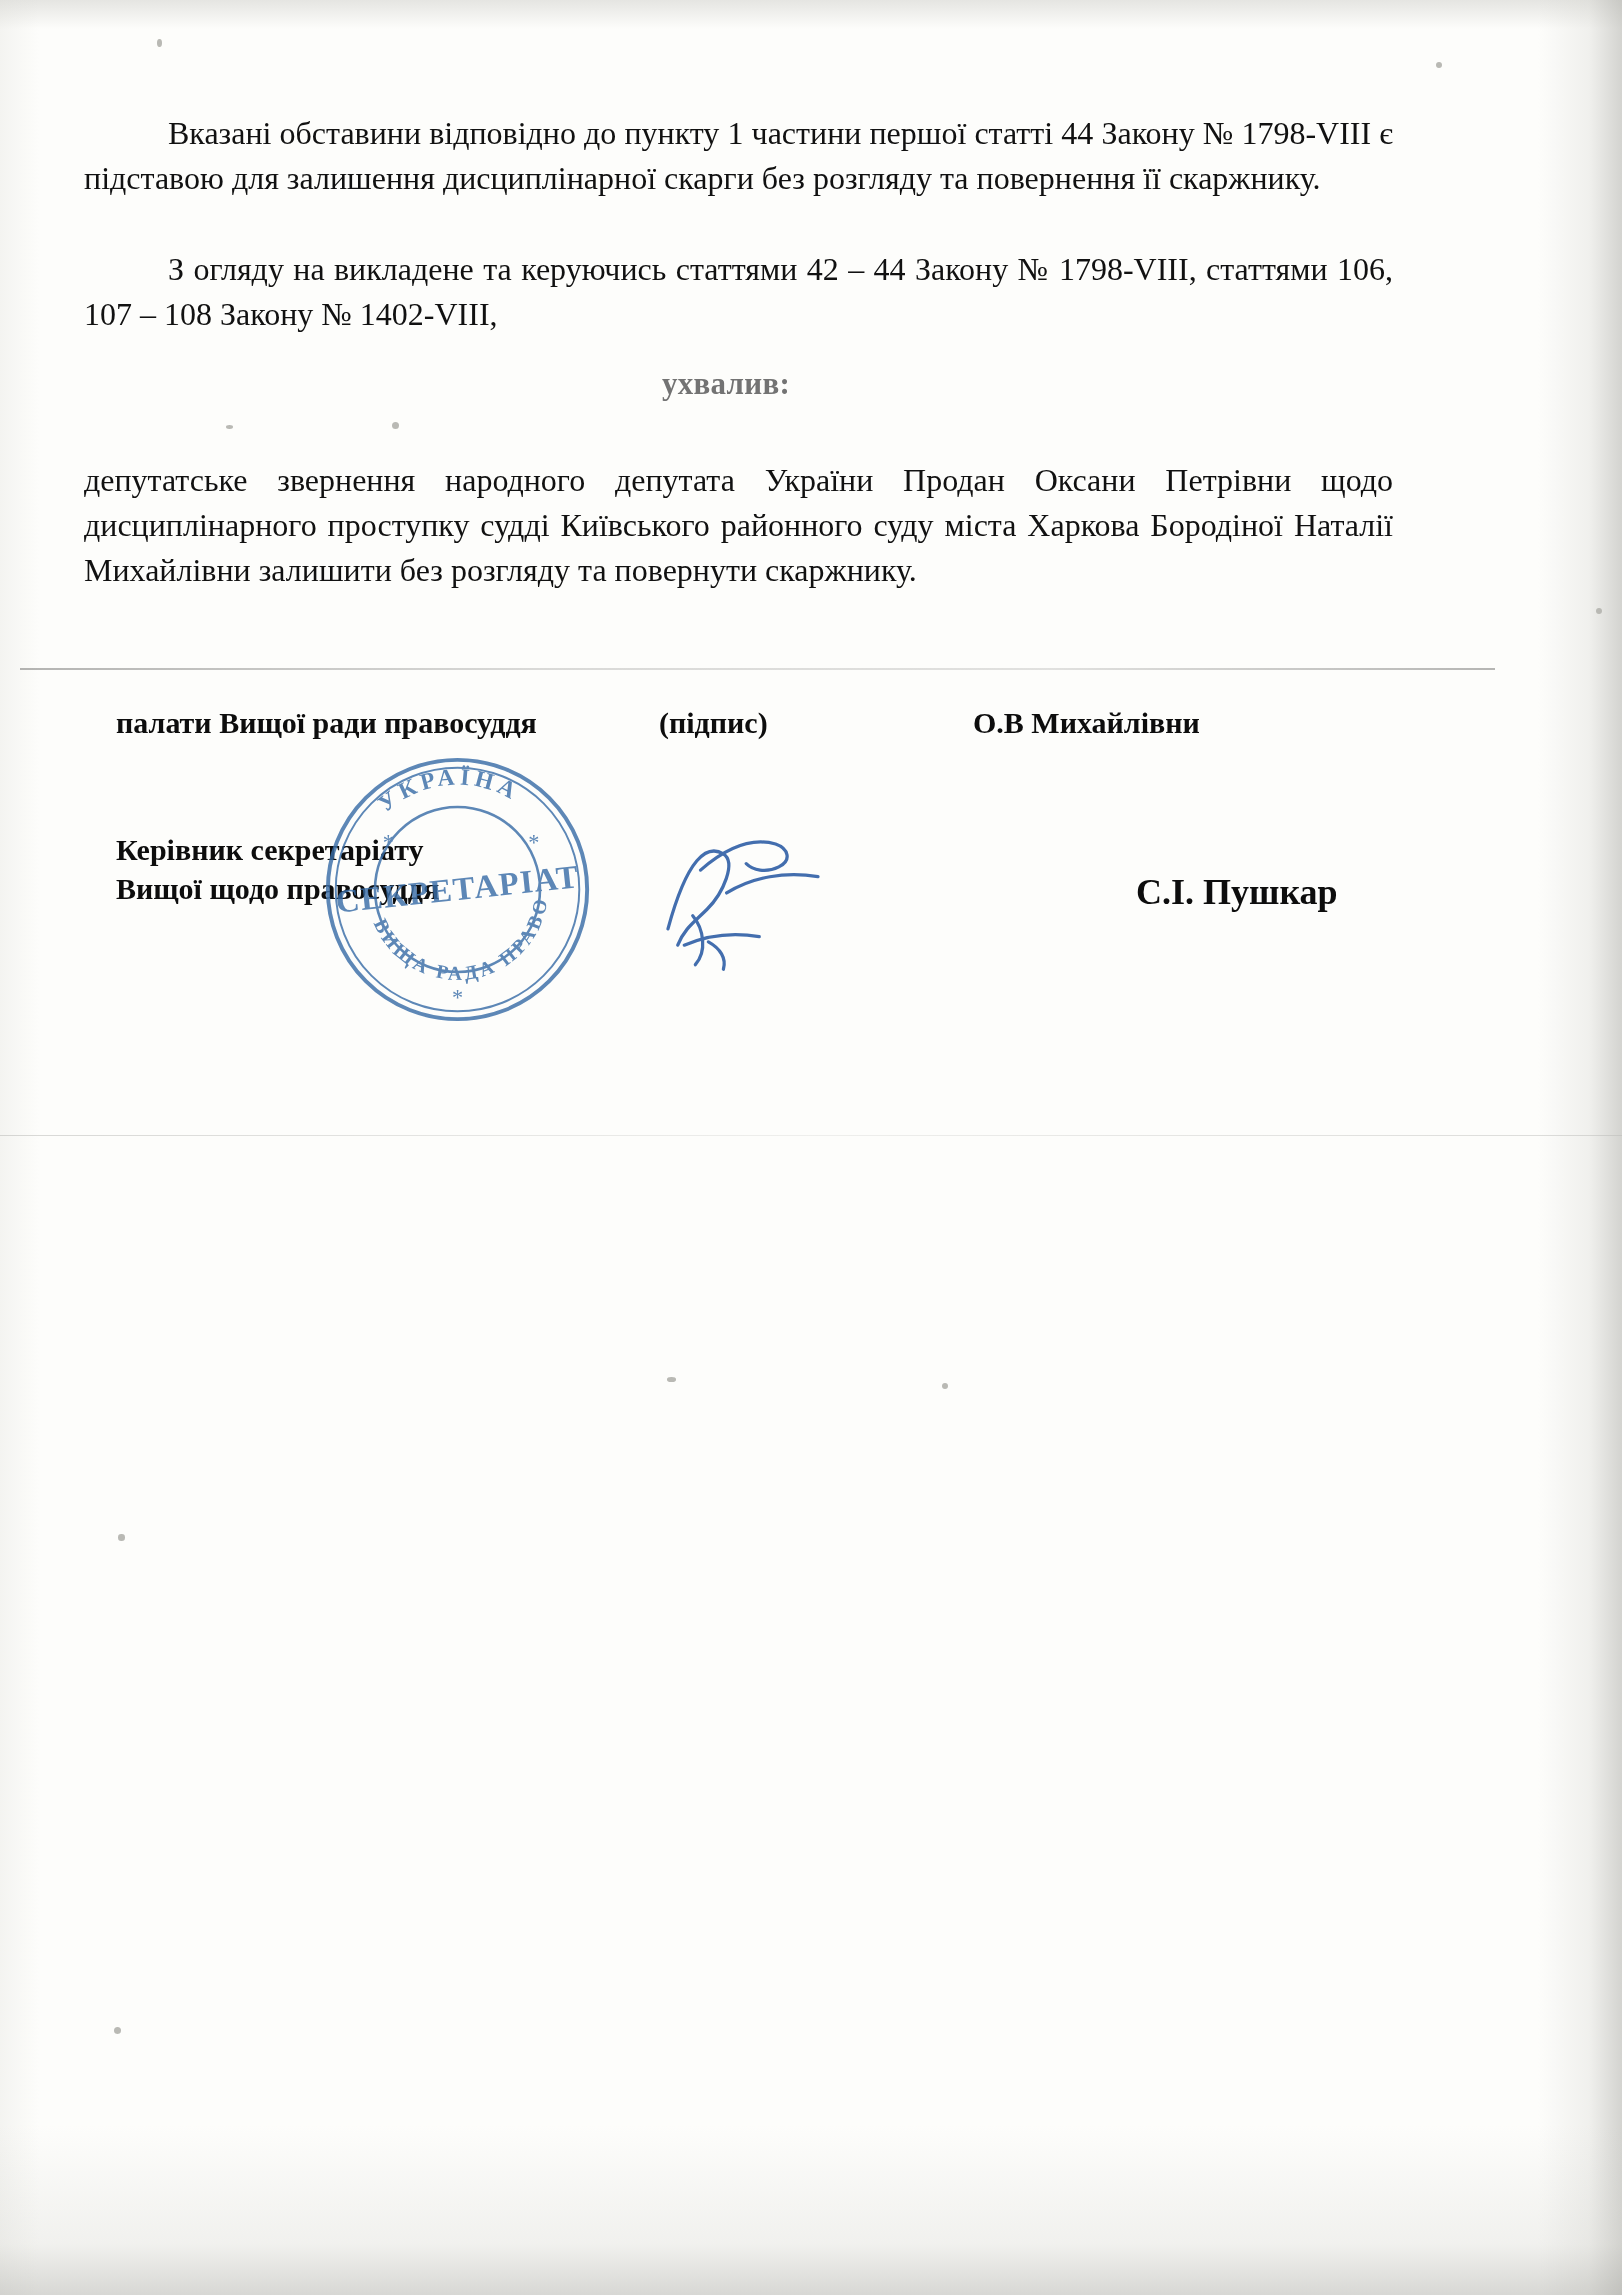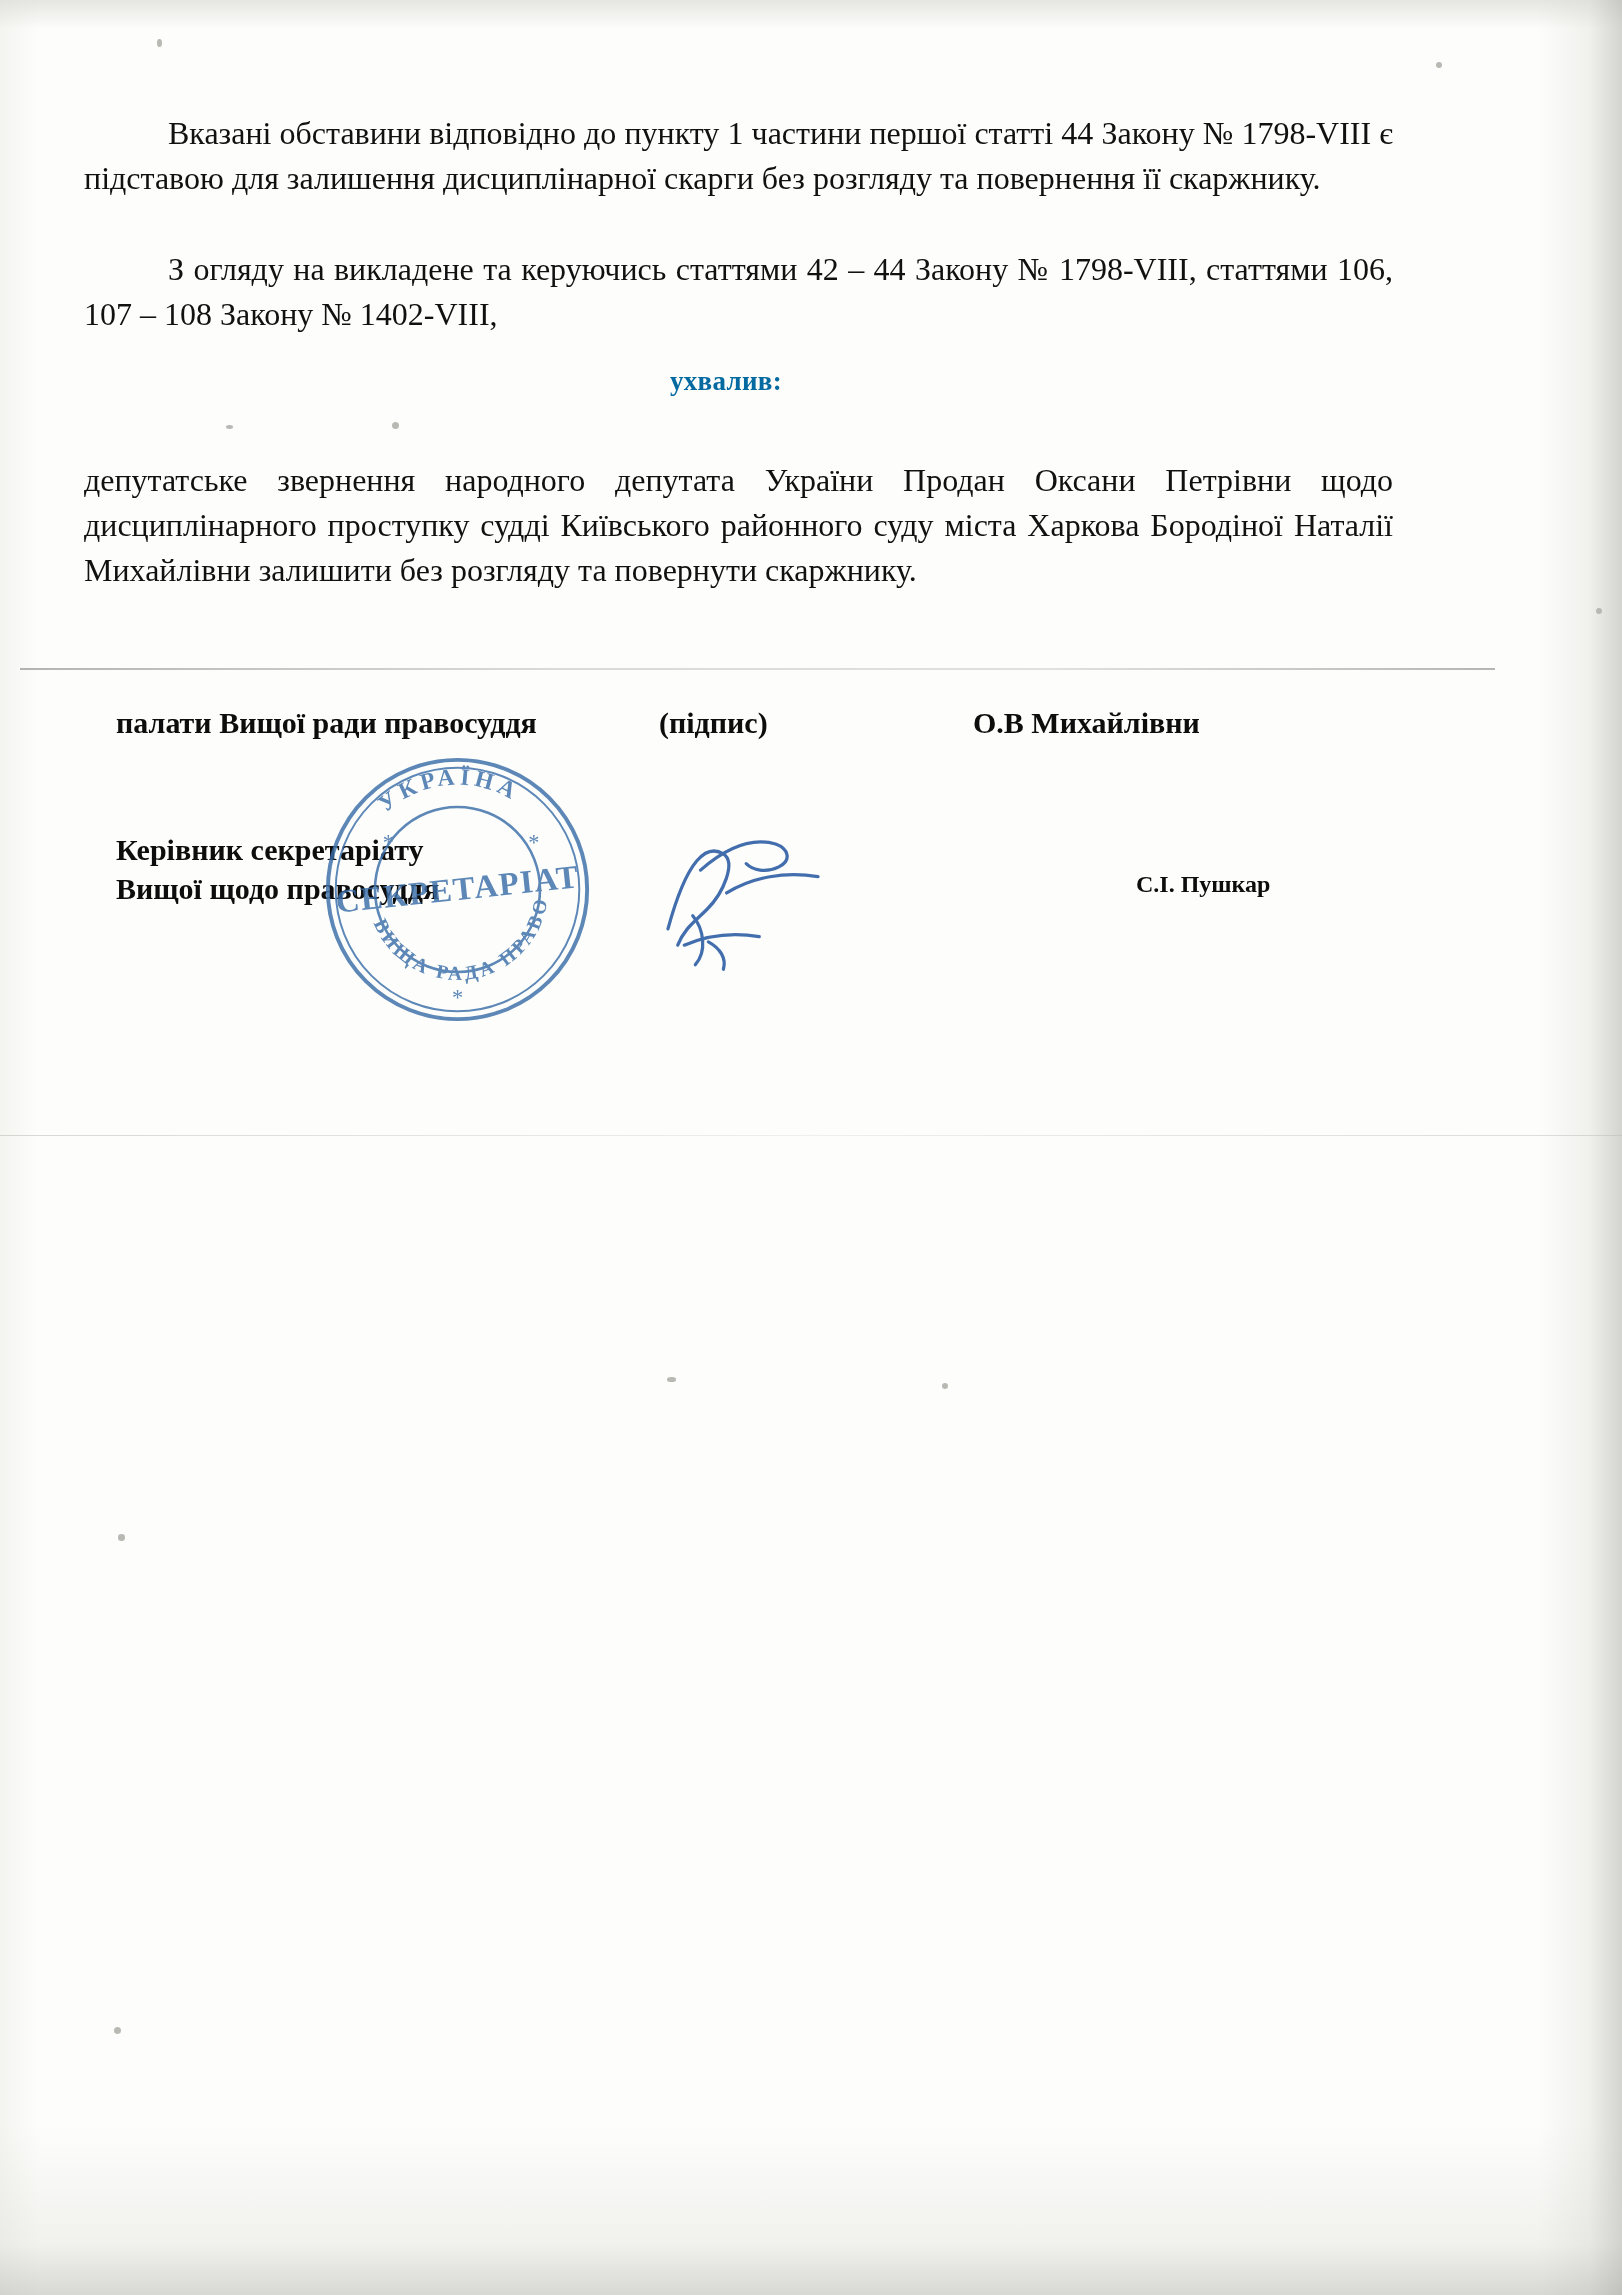"ухвалив:" .ruling-word { color: #0369a1 -> #737373; font-size: 27px -> 31px }
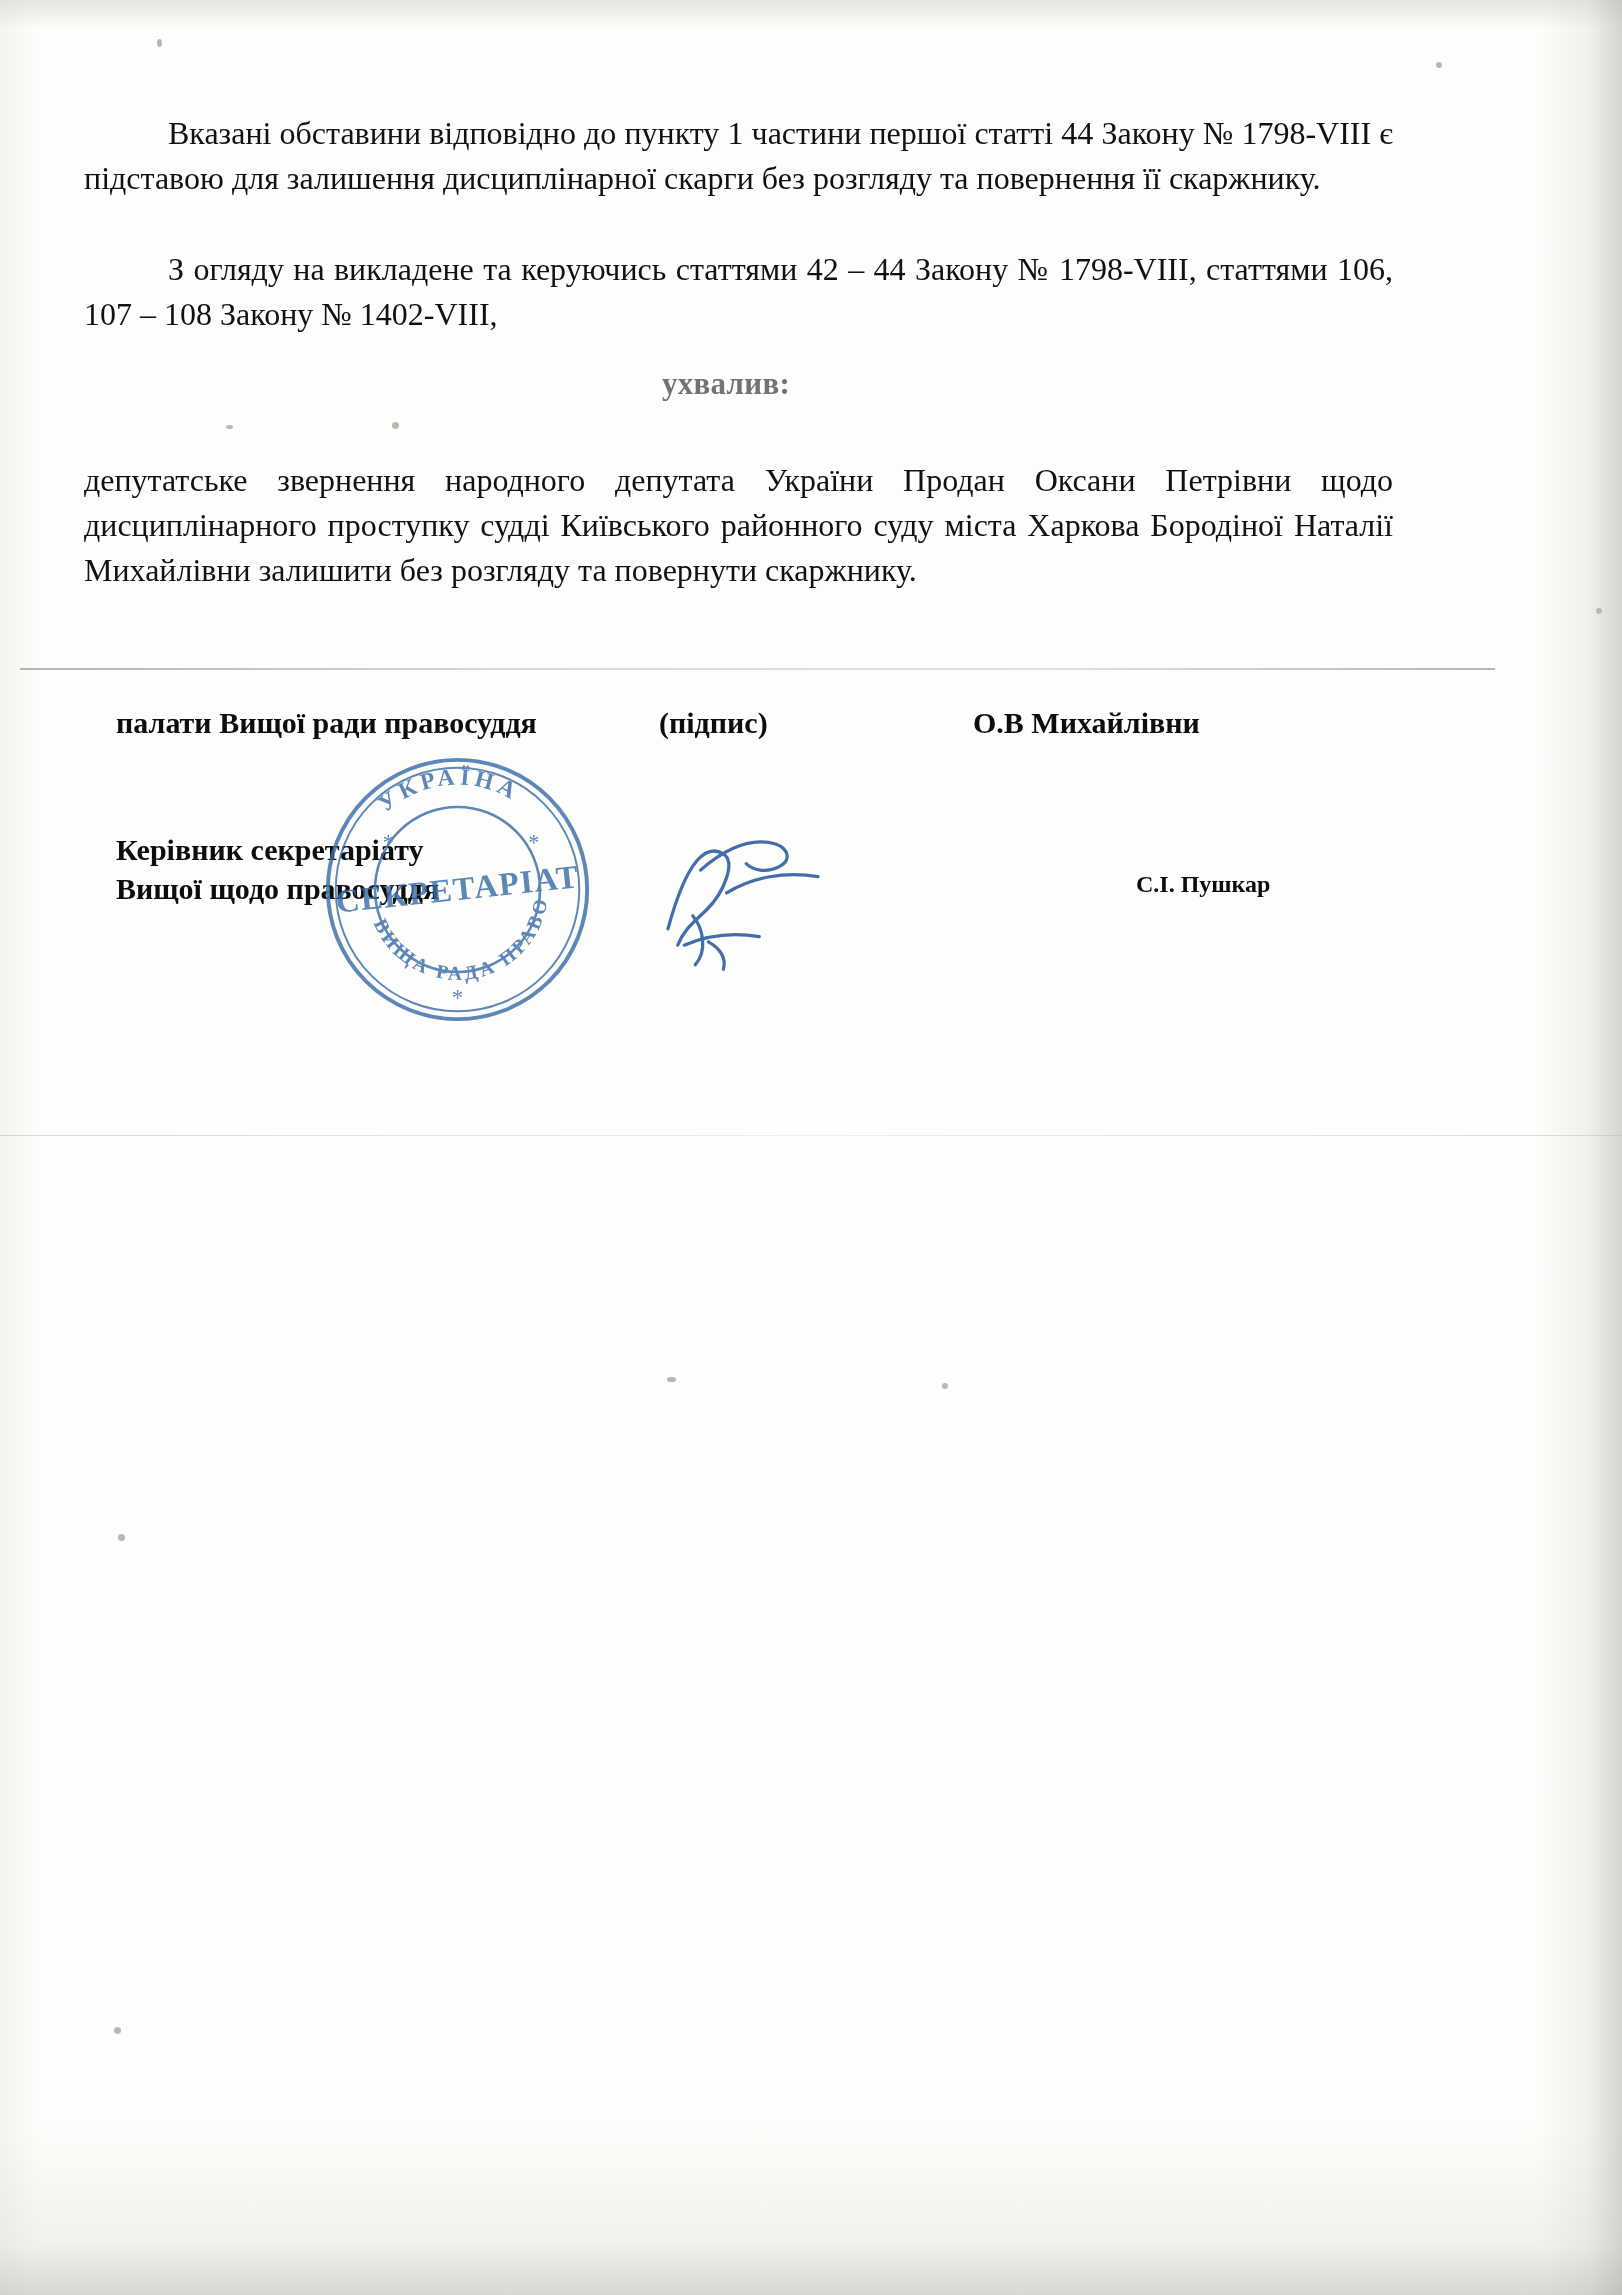"С.І. Пушкар" .pushkar-name { font-size: 24px -> 36px }
